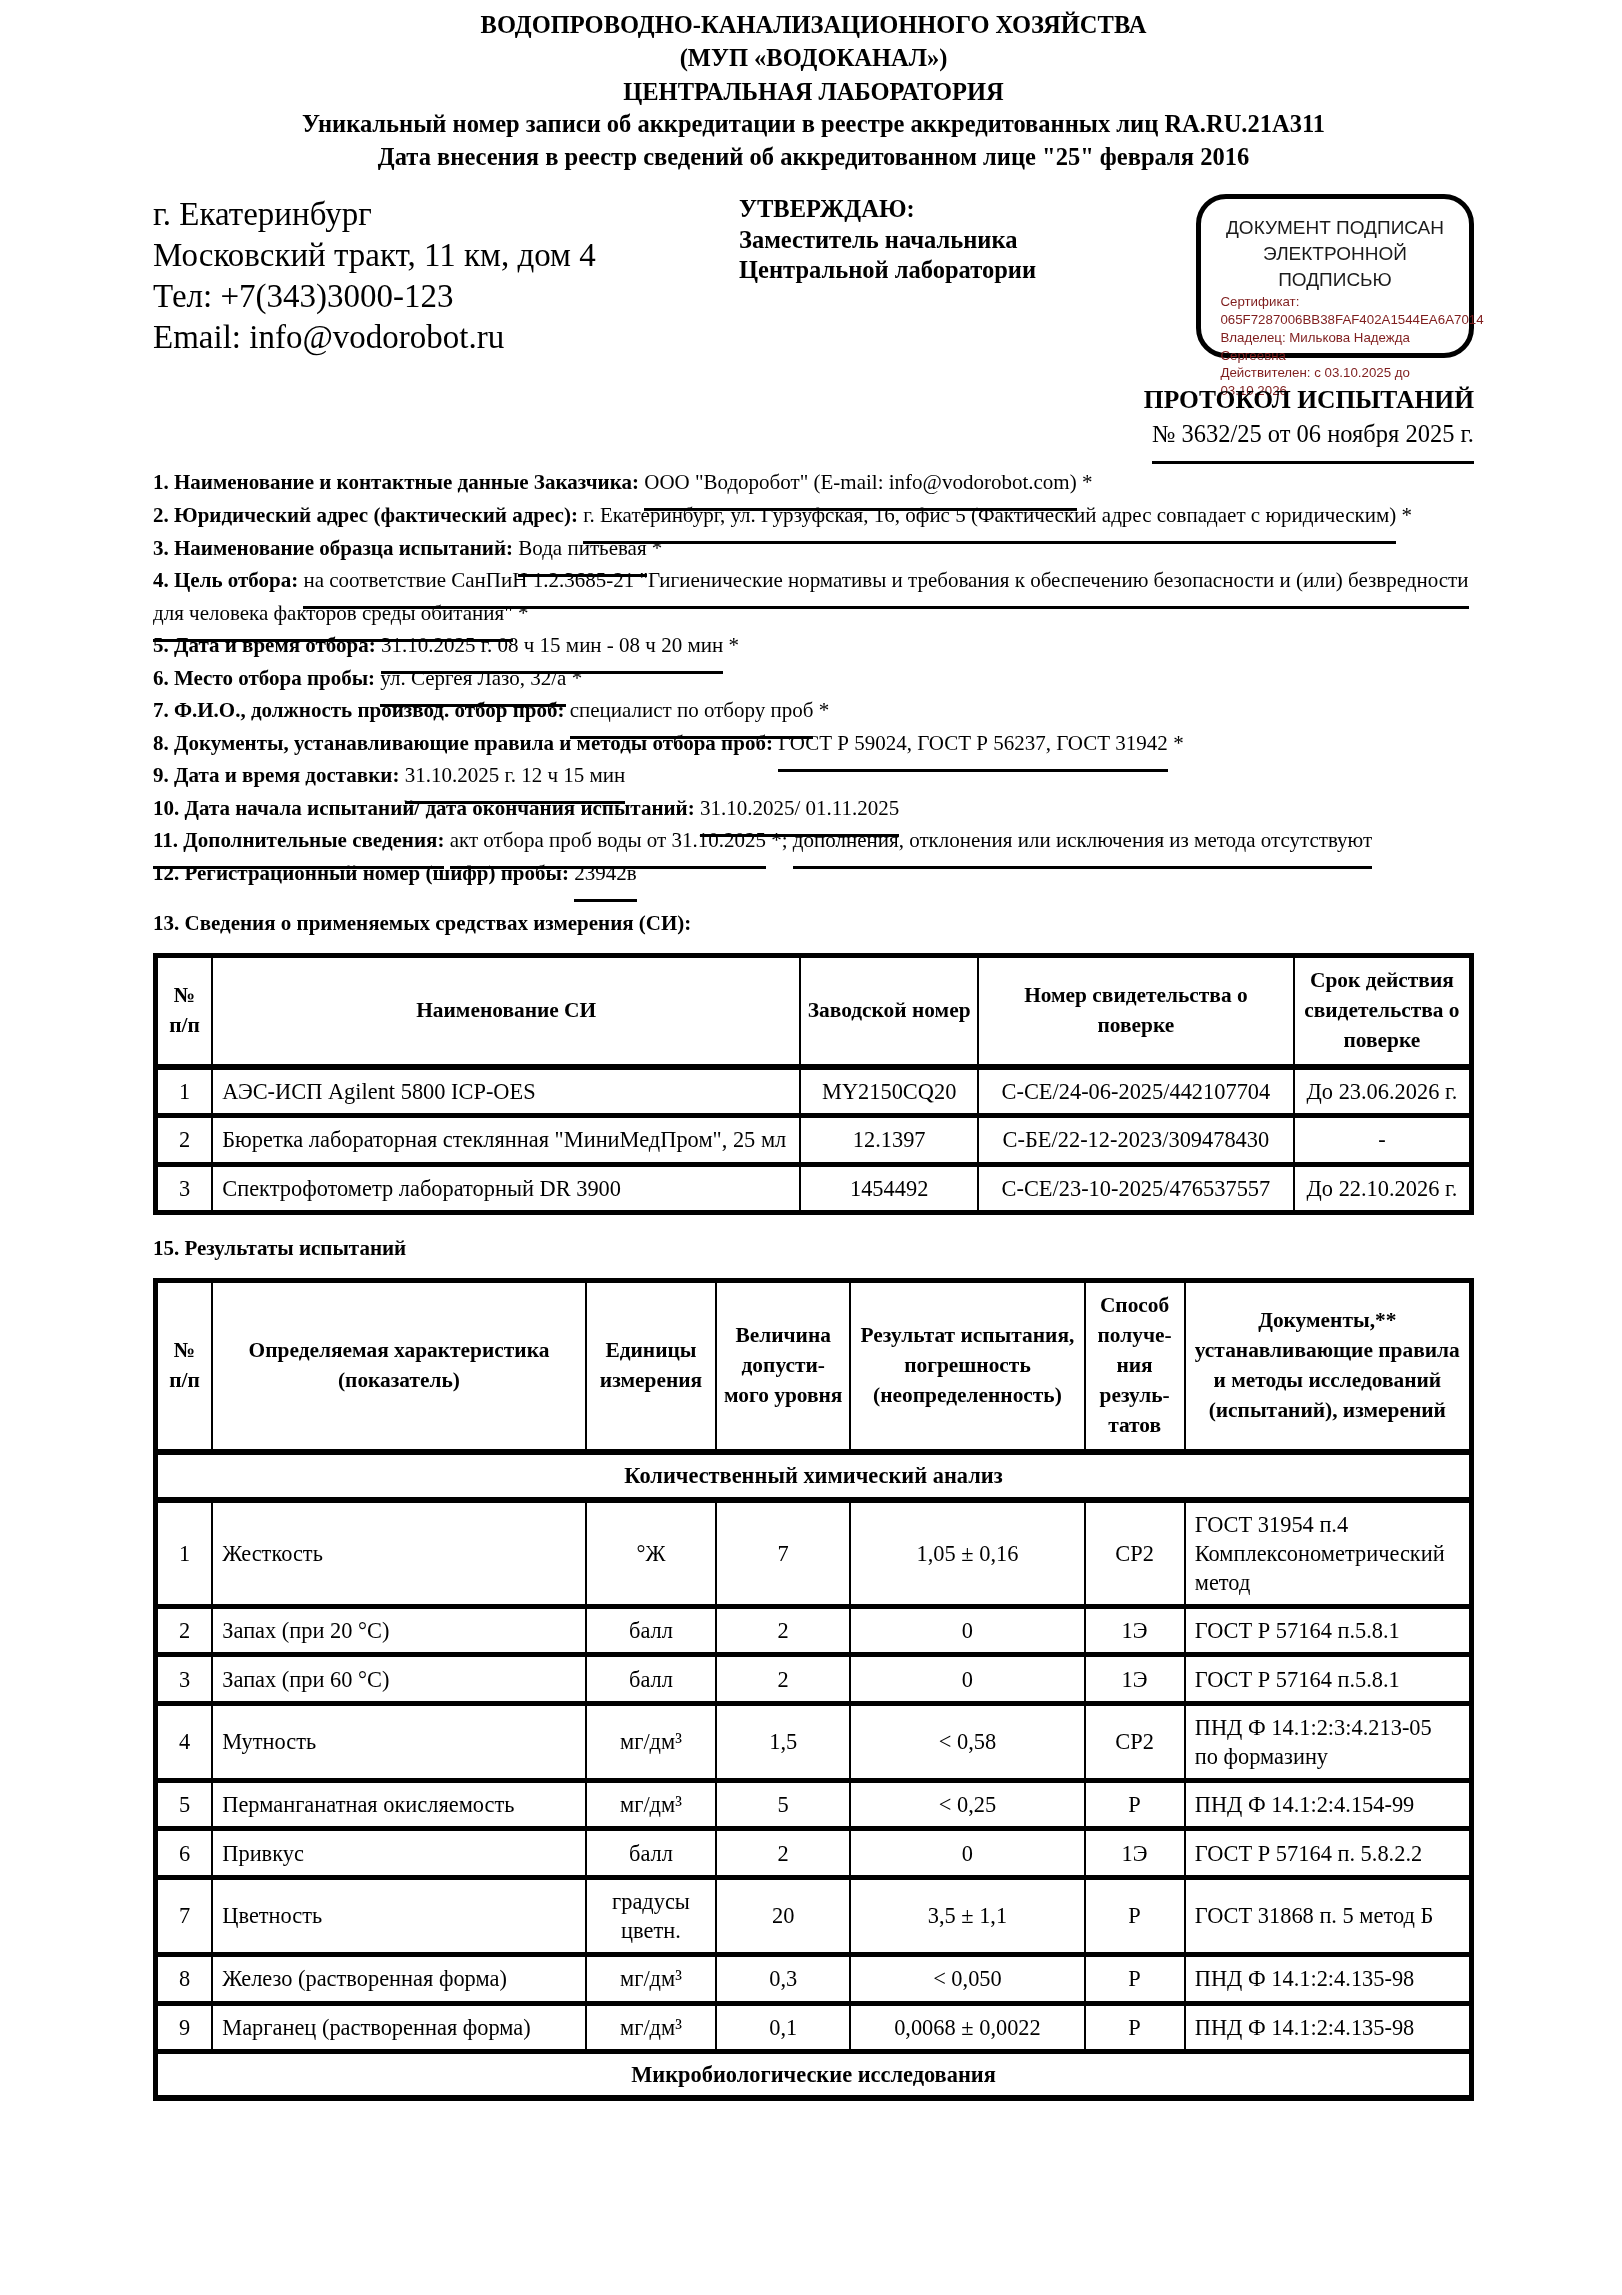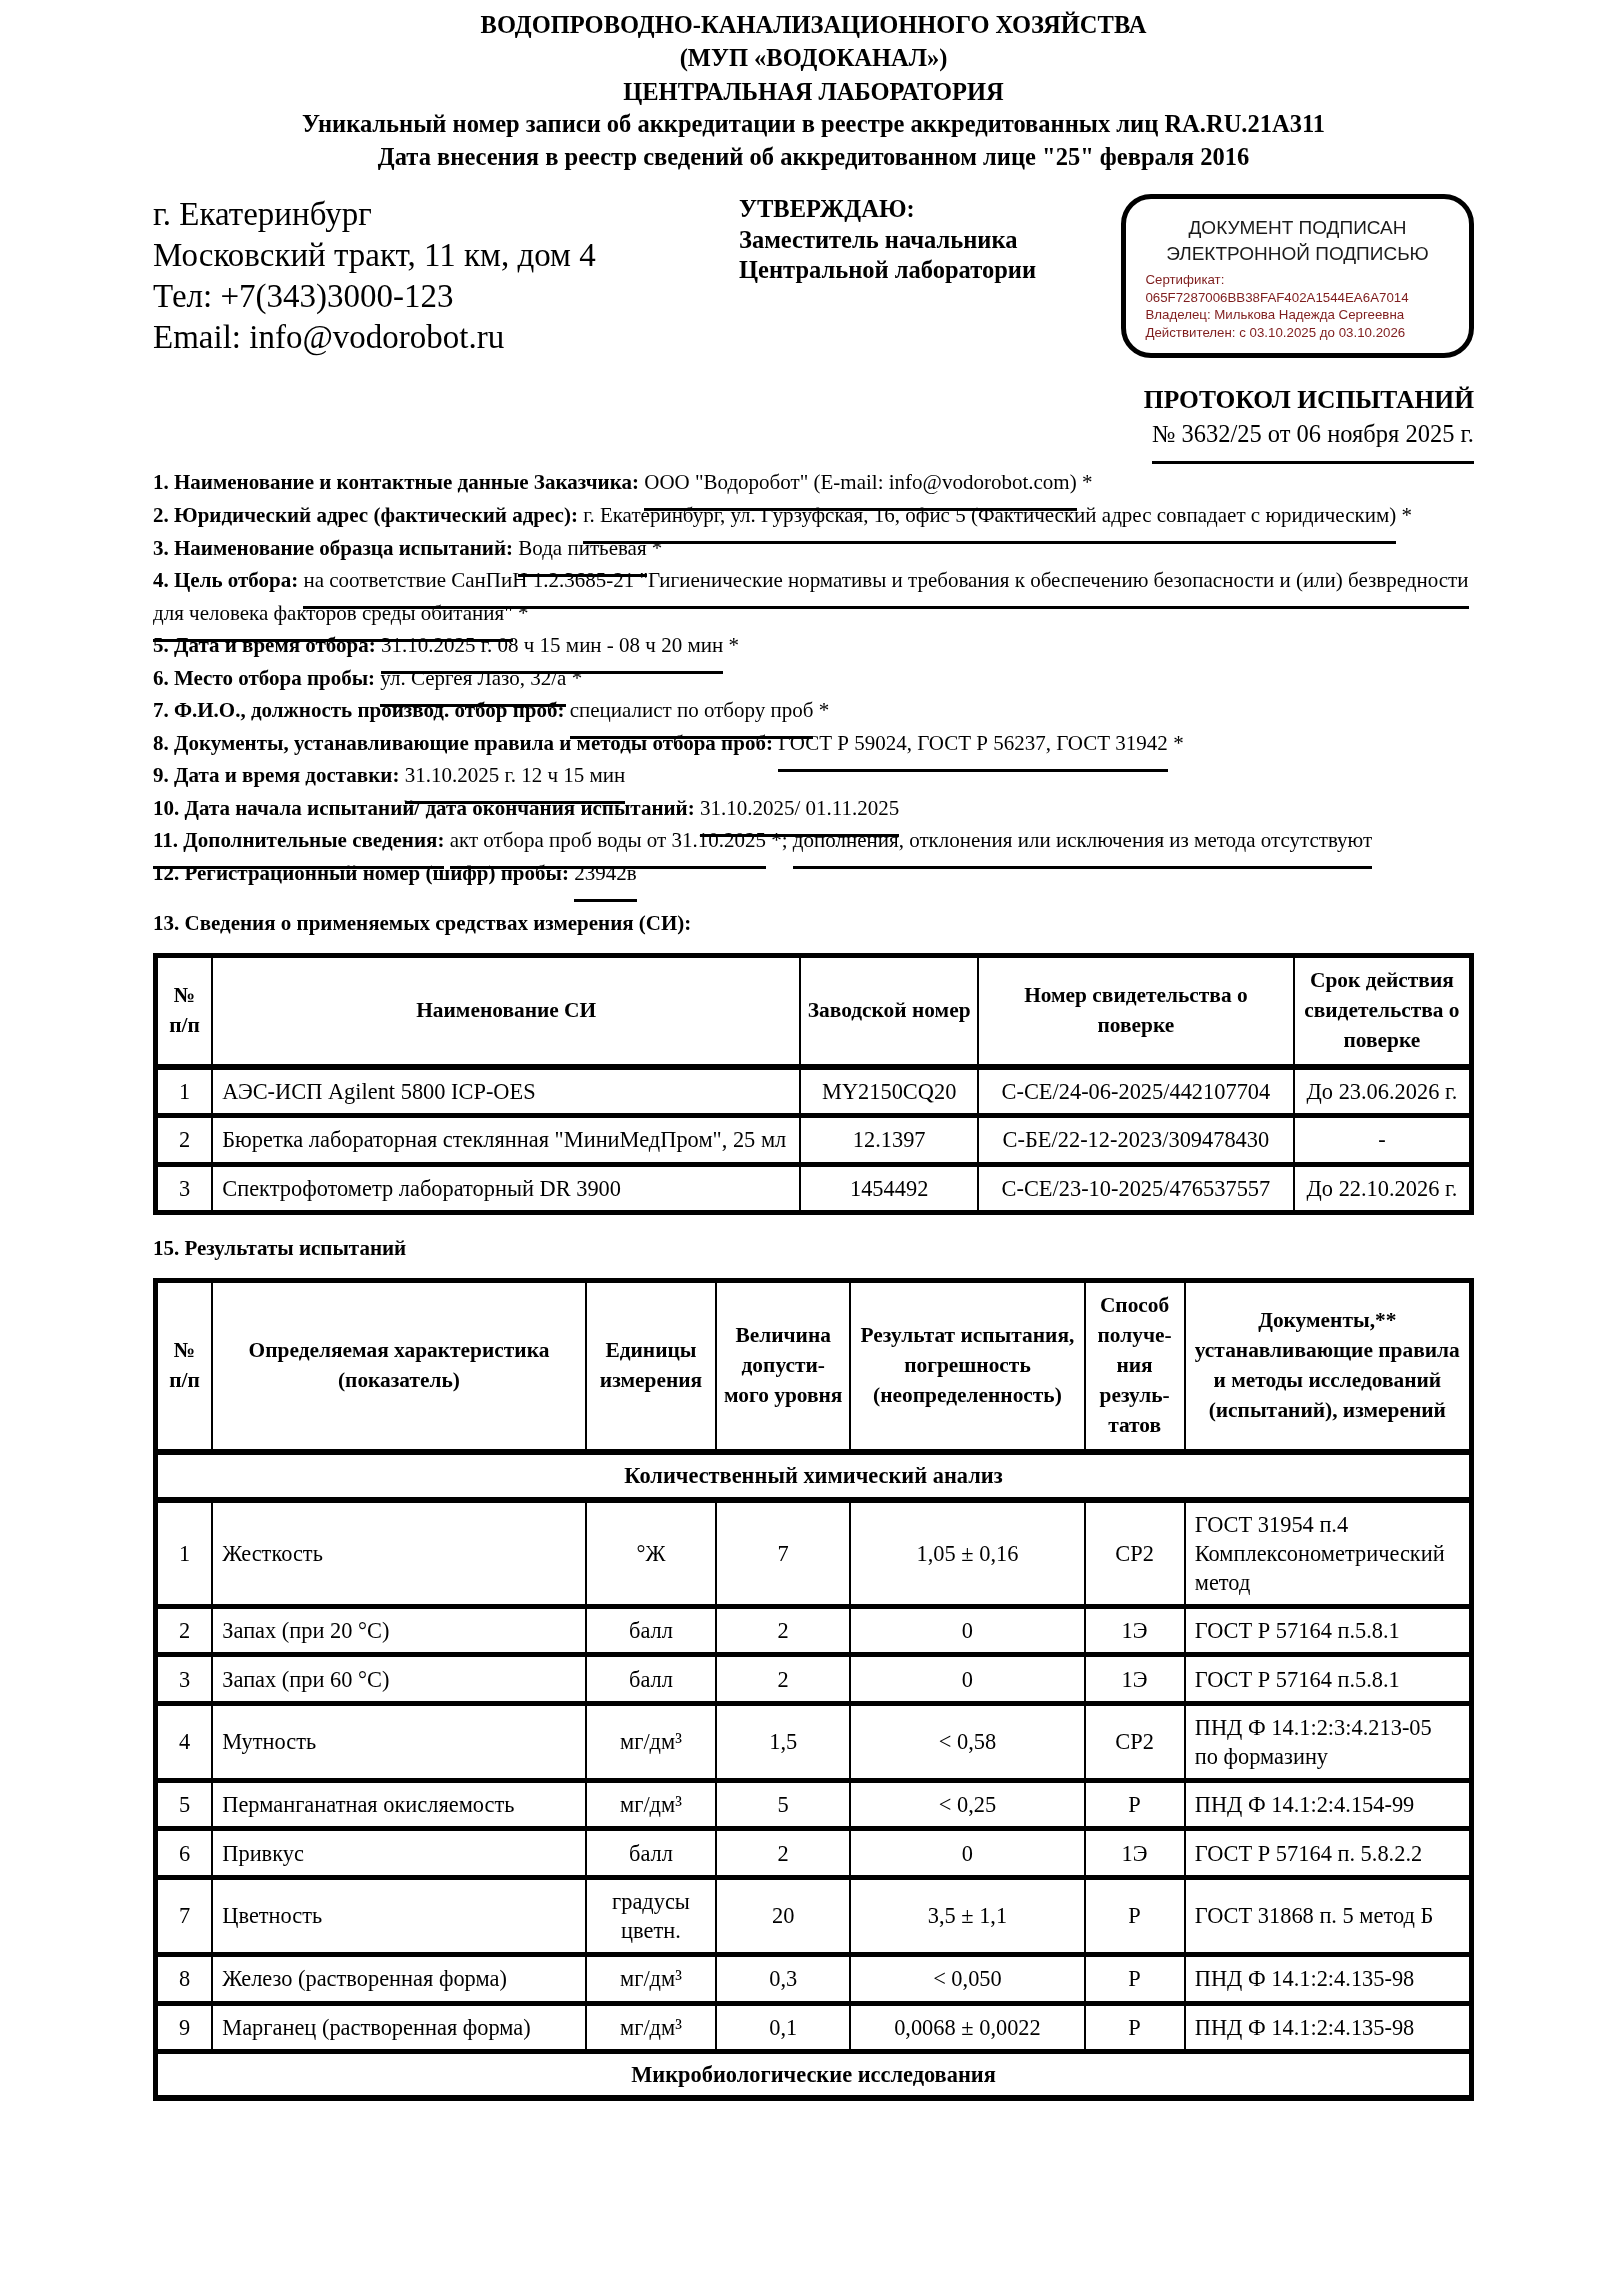"ДОКУМЕНТ ПОДПИСАН" .stamp { width: 353px -> 278px }
